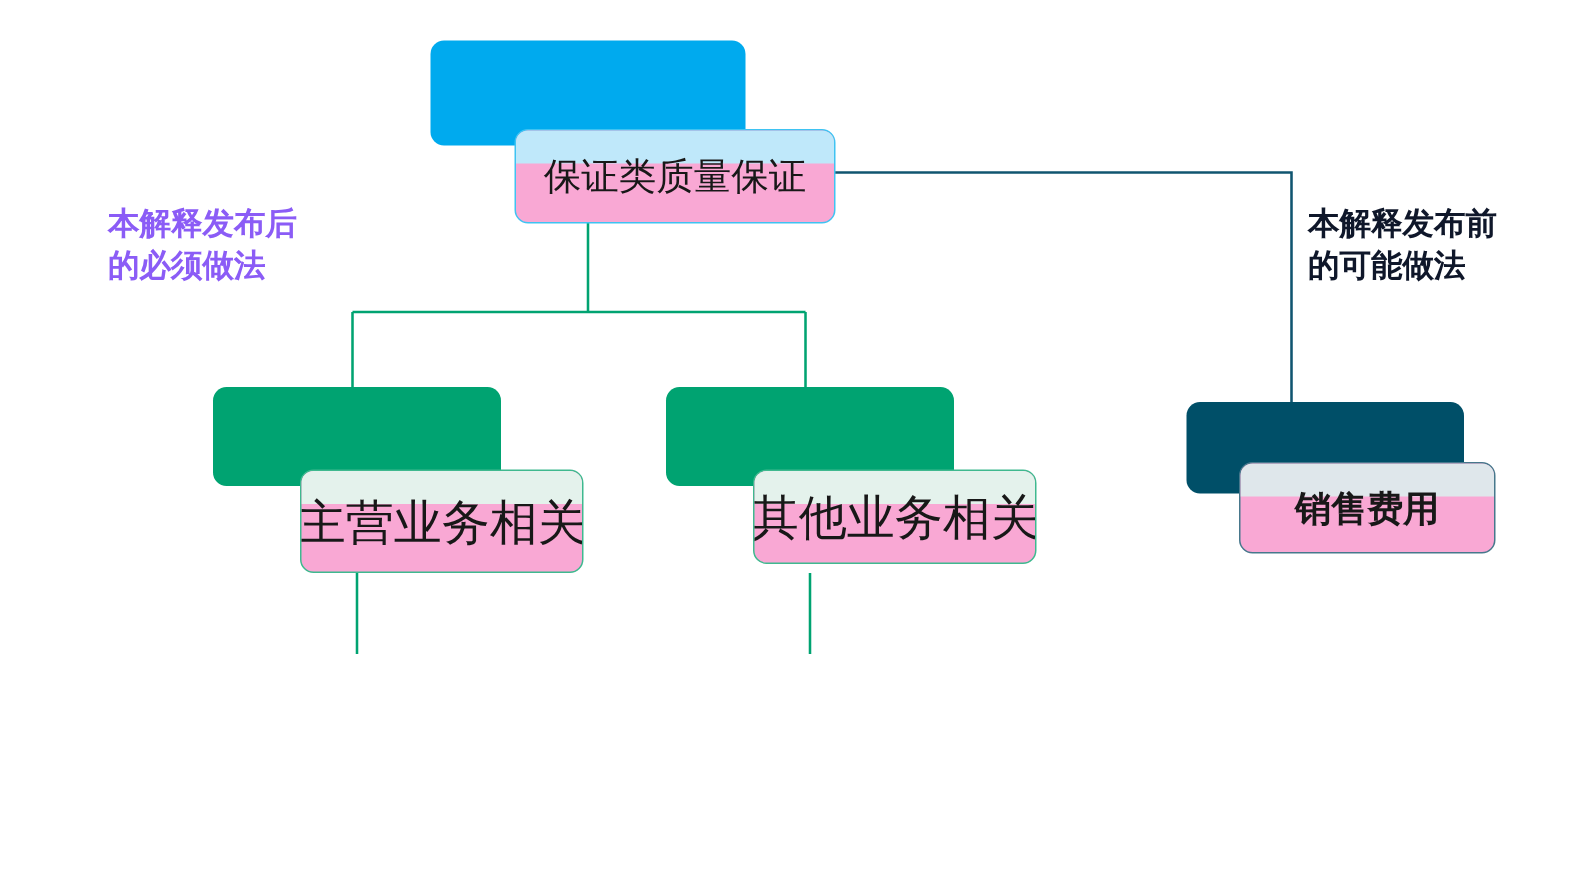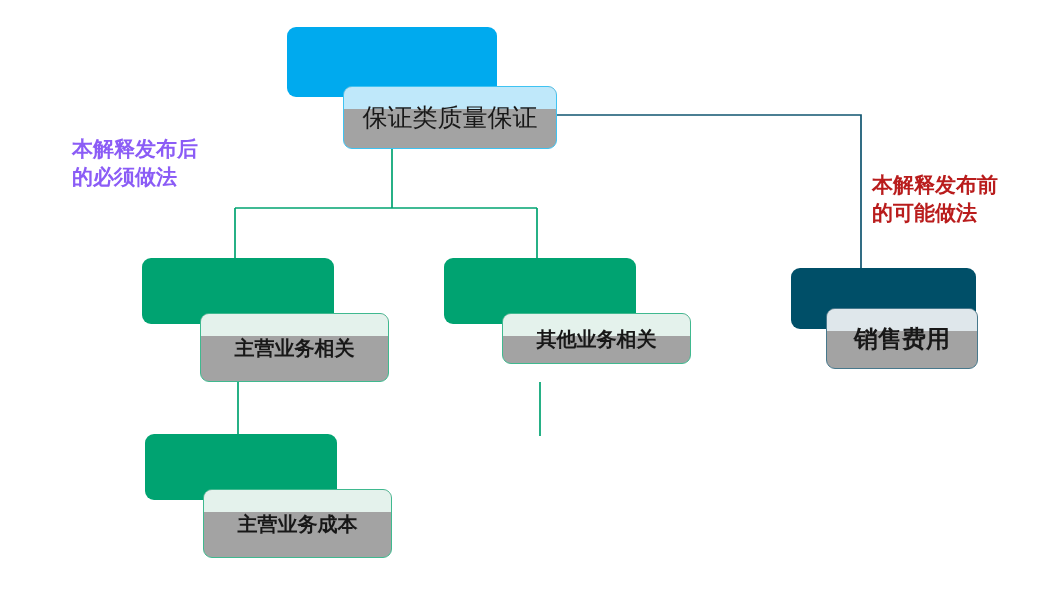"保证类质量保证" .card { background: #a3a3a3 -> #f9a8d4 }
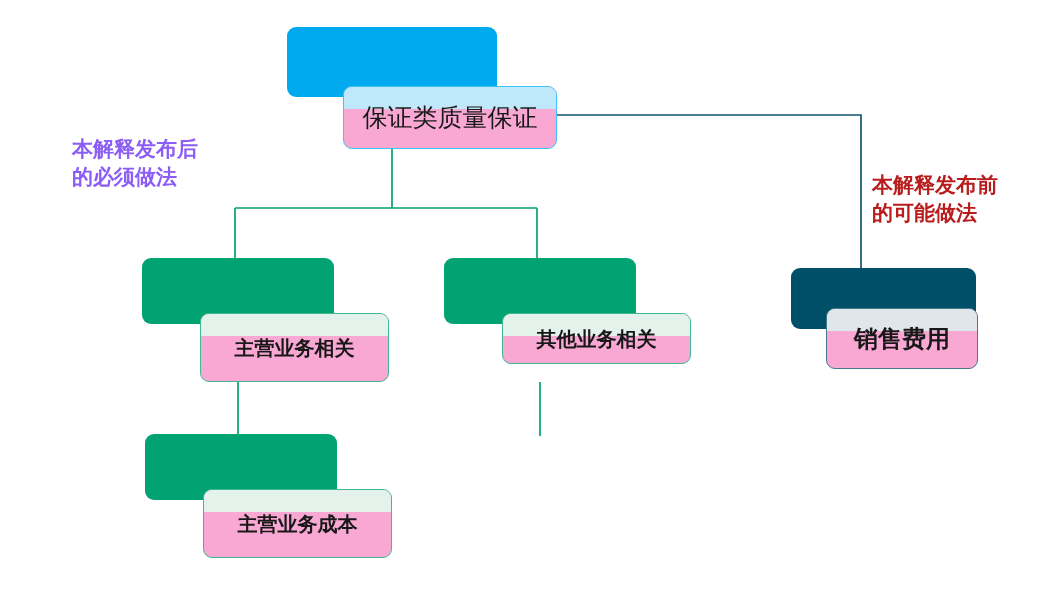"本解释发布前" .caption-right { color: #b91c1c -> #0f172a; margin-top: 36px -> none }
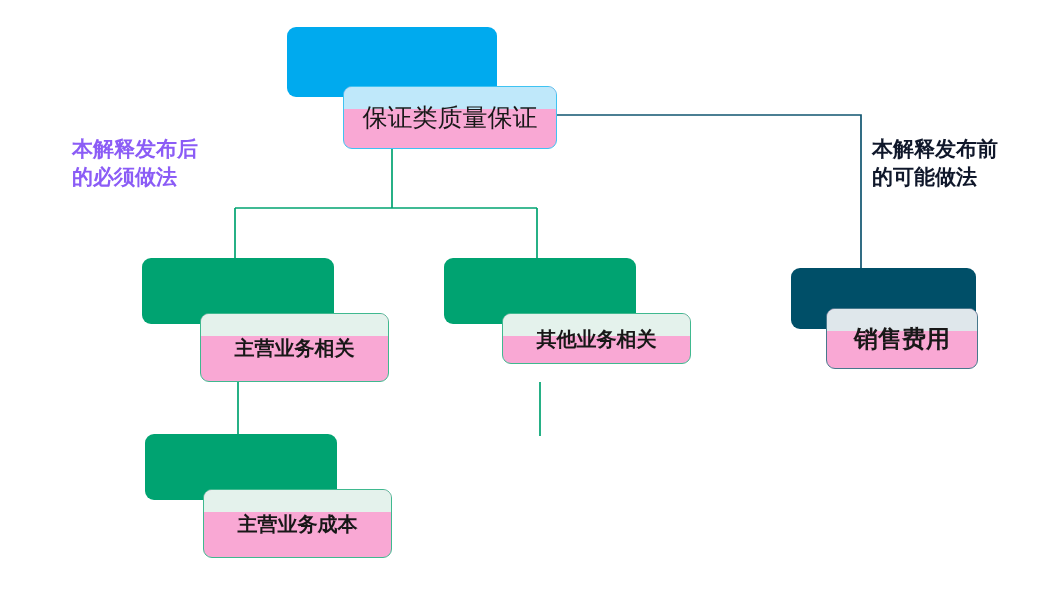"主营业务相关" .node-green .card-label { font-size: 20px -> 32px; font-weight: 700 -> 400 }
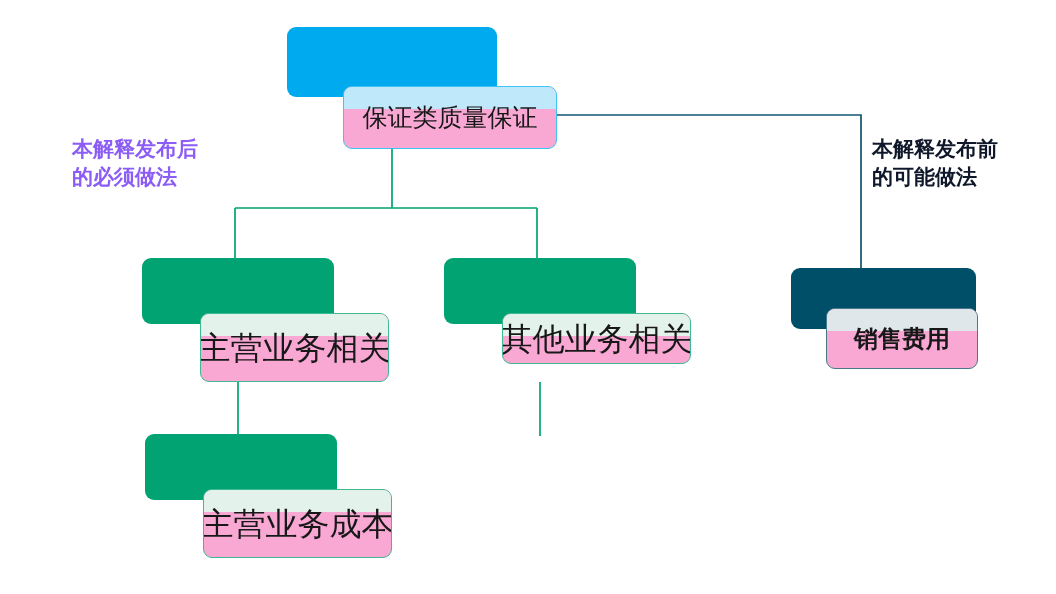"其他业务相关" div.card { height: 51px -> 63px }
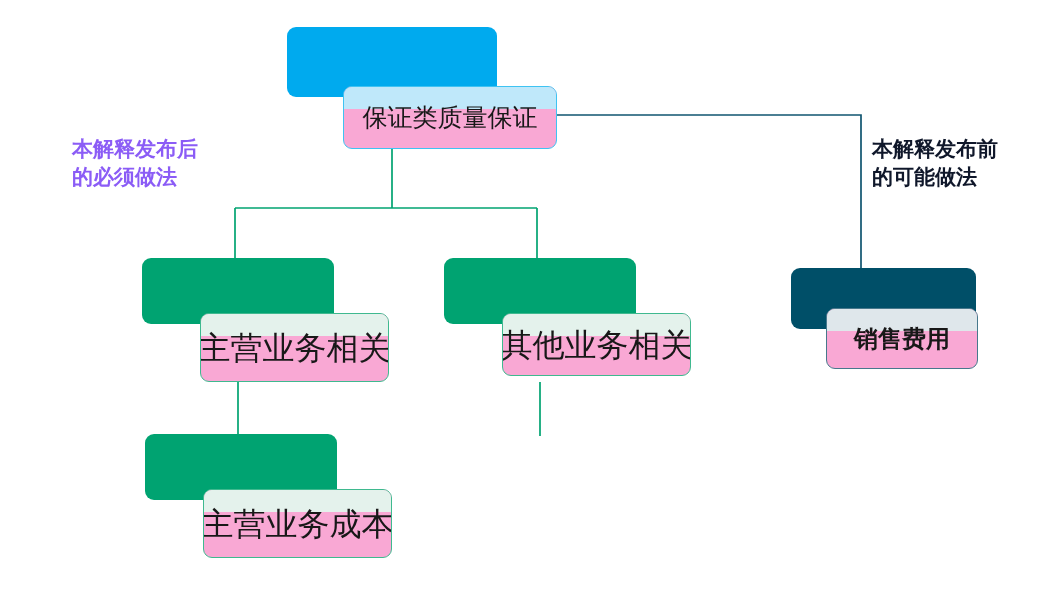"销售费用" div.card { width: 152px -> 171px }
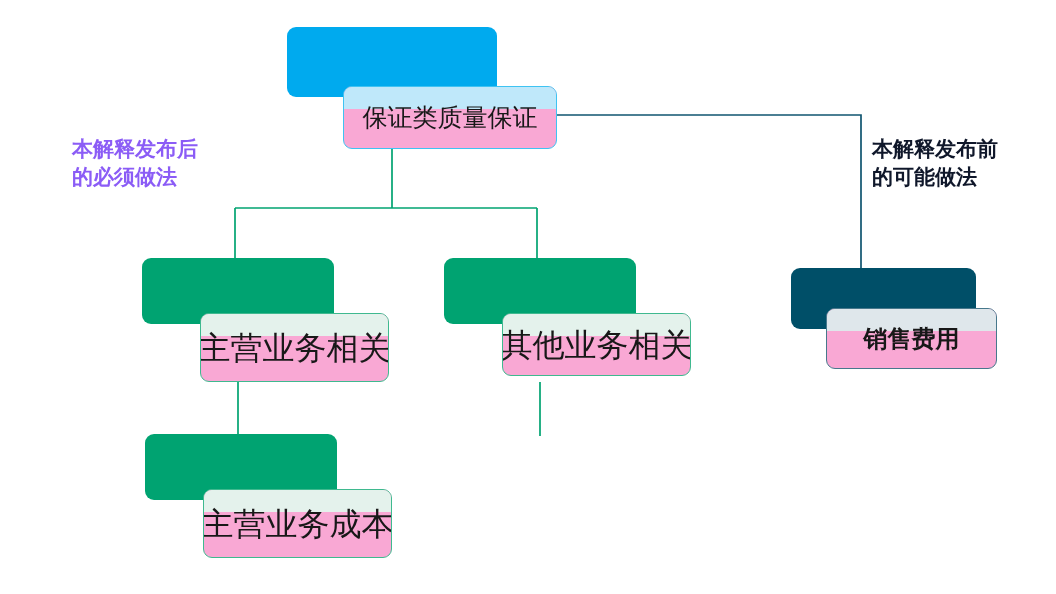"主营业务成本" div.node { html: <div> <div></div> <div> <div></div> <div>主营业务成本</div> </div> </div> -> none }
